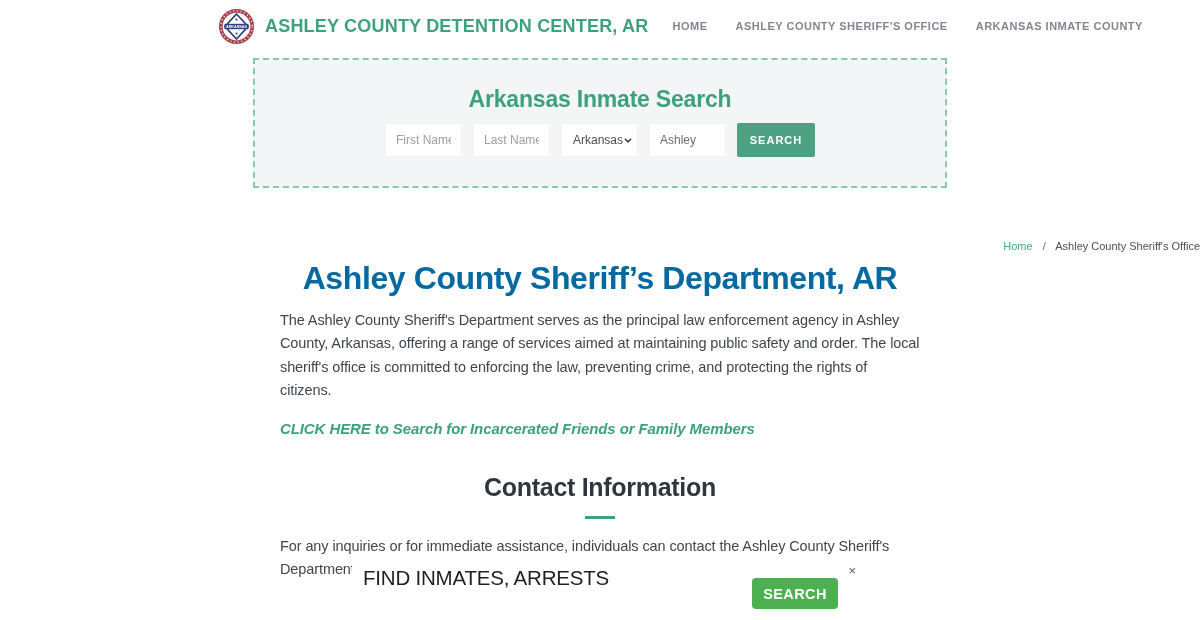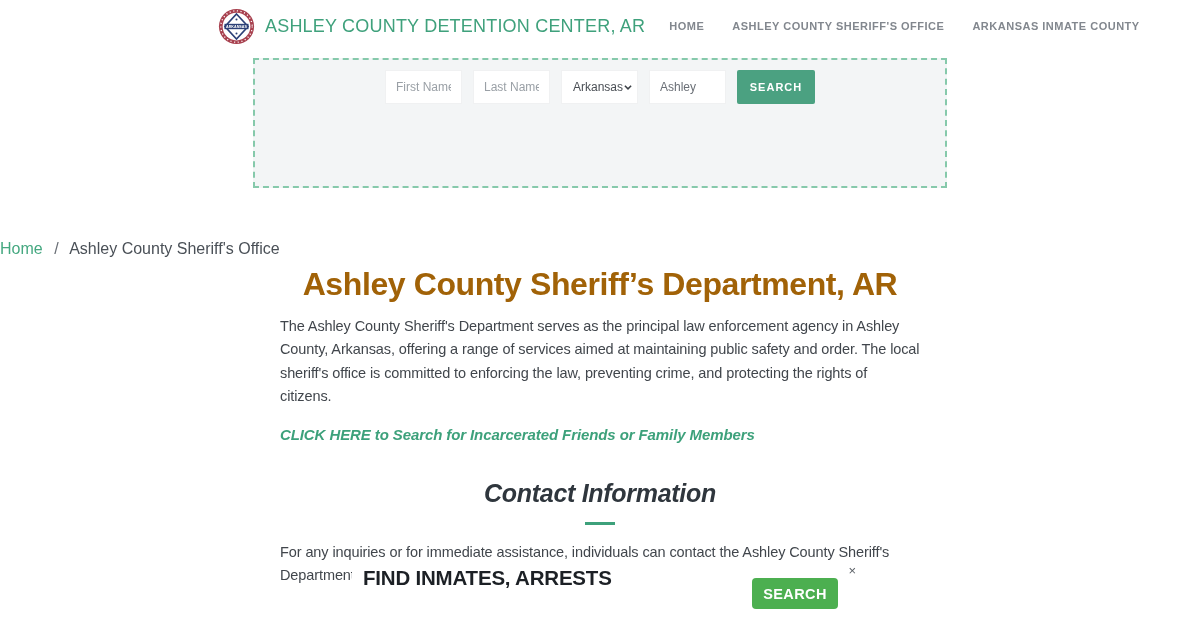"ASHLEY COUNTY DETENTION CENTER, AR" .site-title { font-weight: 400 -> 700 }
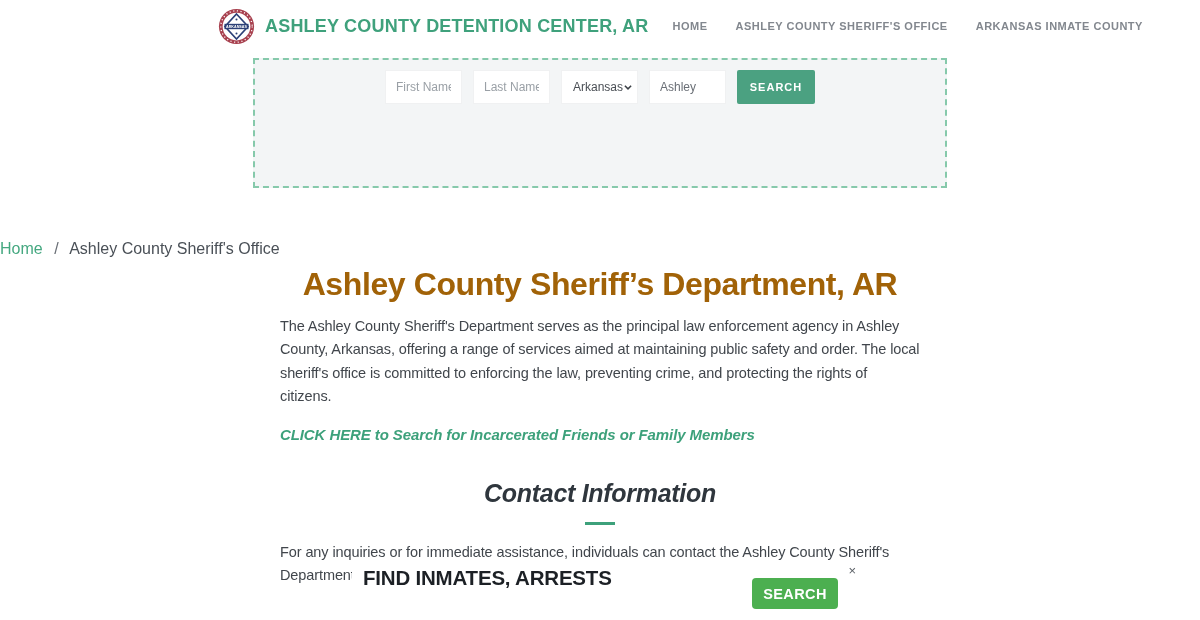"Arkansas Inmate Search" div.search-panel-title { html: none -> <div>Arkansas Inmate Search</div> }
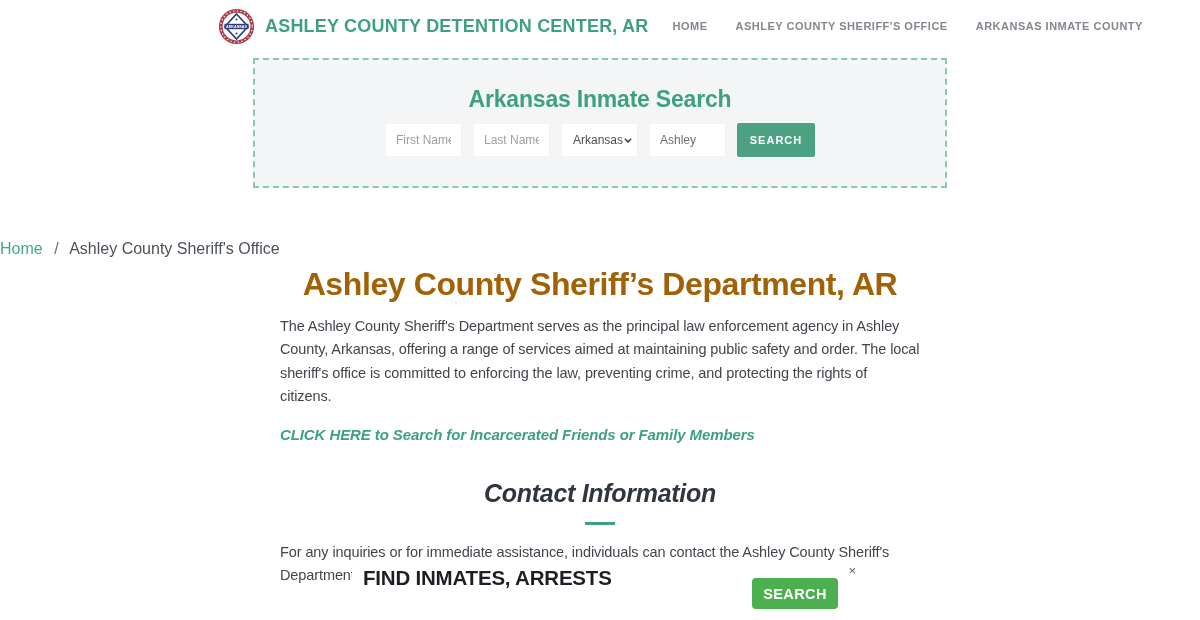"Home / Ashley County Sheriff's" .breadcrumb { font-size: 16px -> 11px; text-align: left -> right }
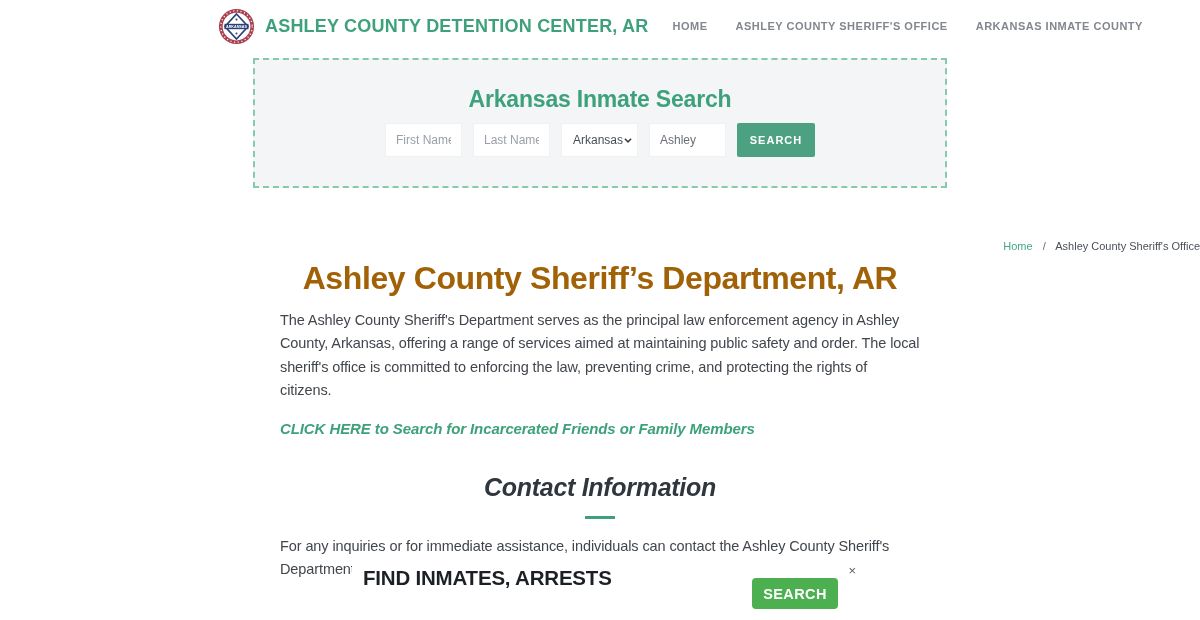"Ashley County Sheriff’s Department, AR" .page-title { color: #a16207 -> #0369a1 }
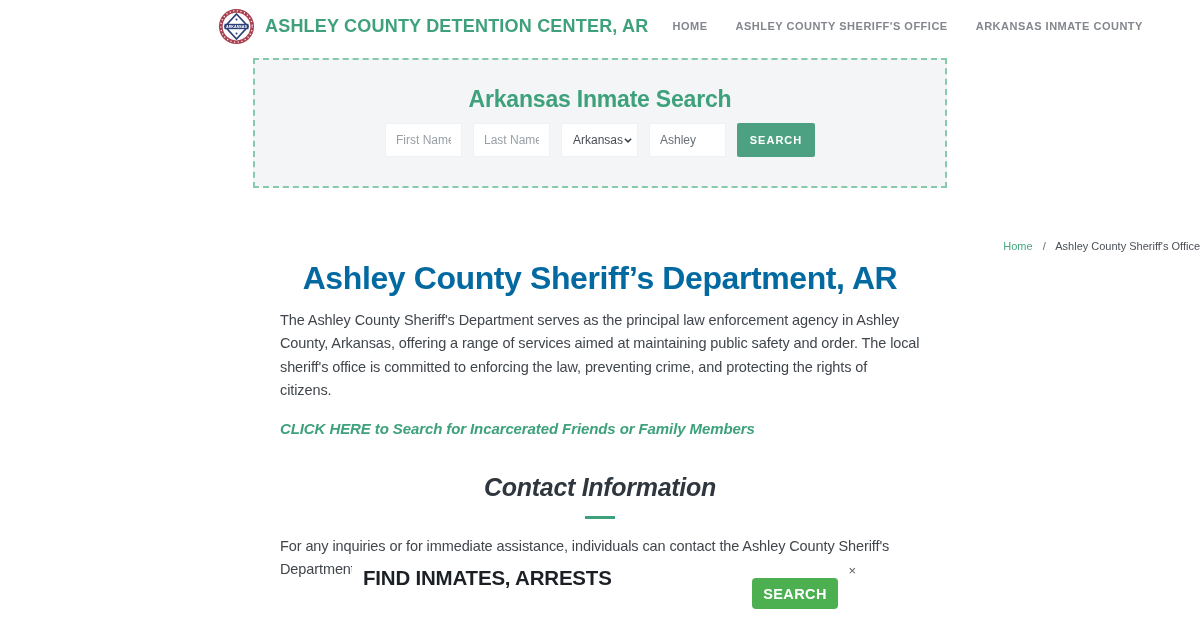"Contact Information" .contact-heading { font-style: italic -> none }
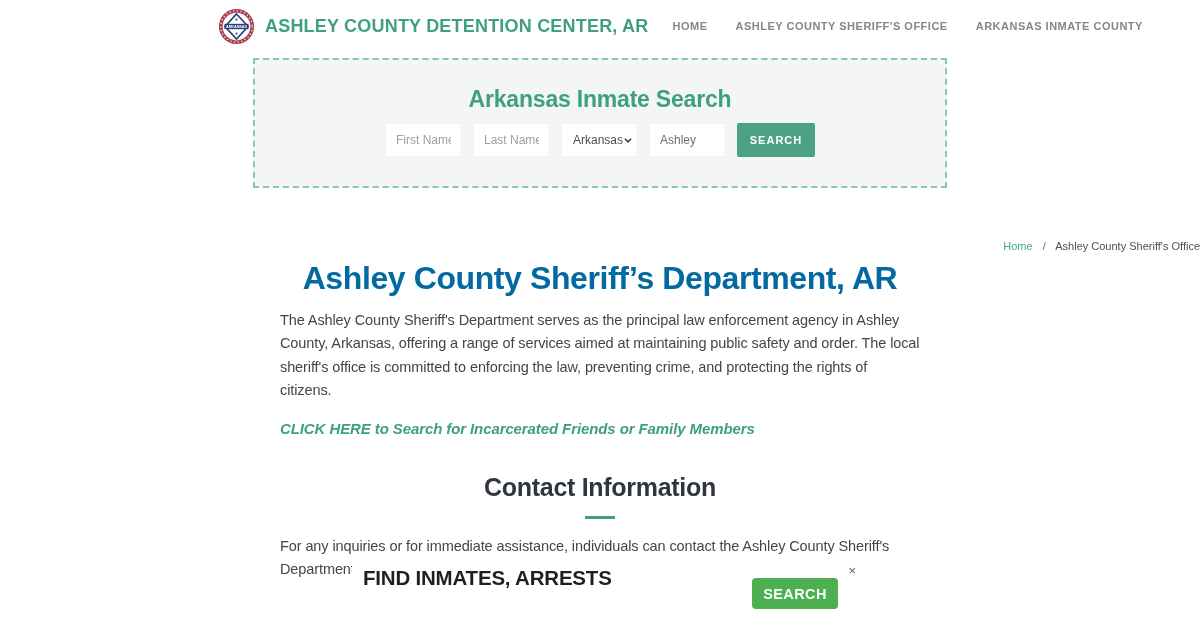"FIND INMATES, ARRESTS" .ad-text { font-weight: 700 -> 400 }
